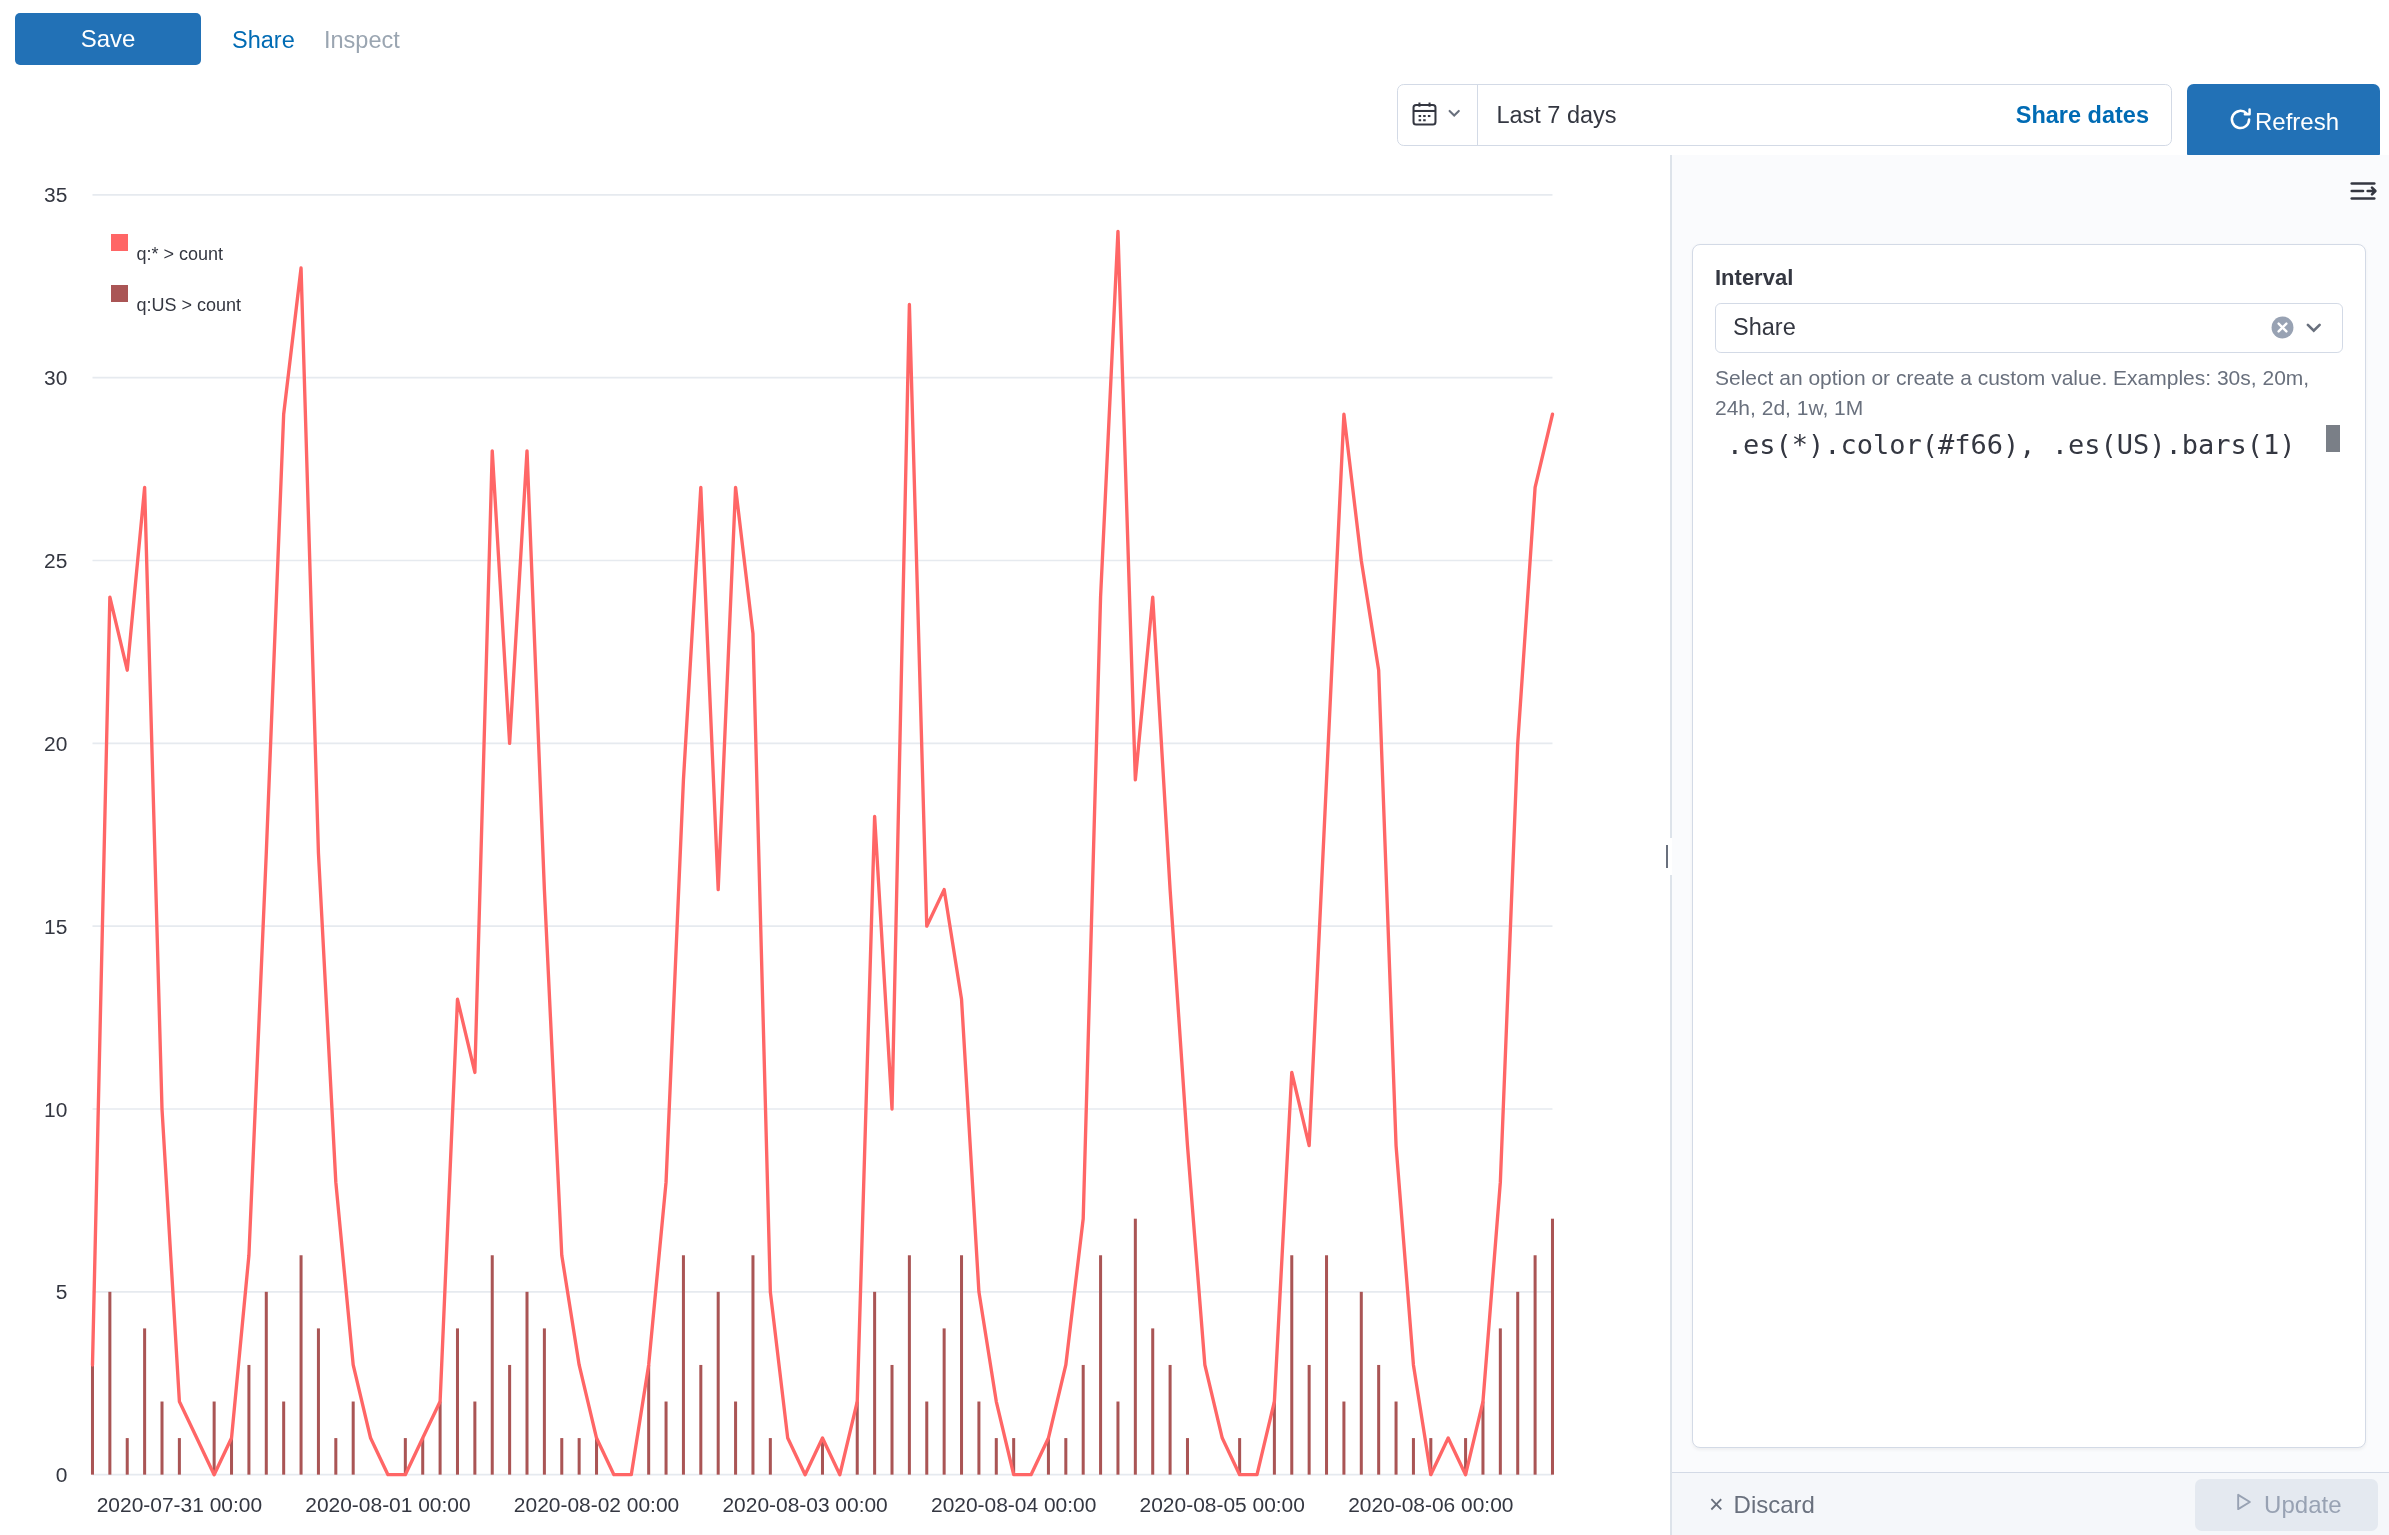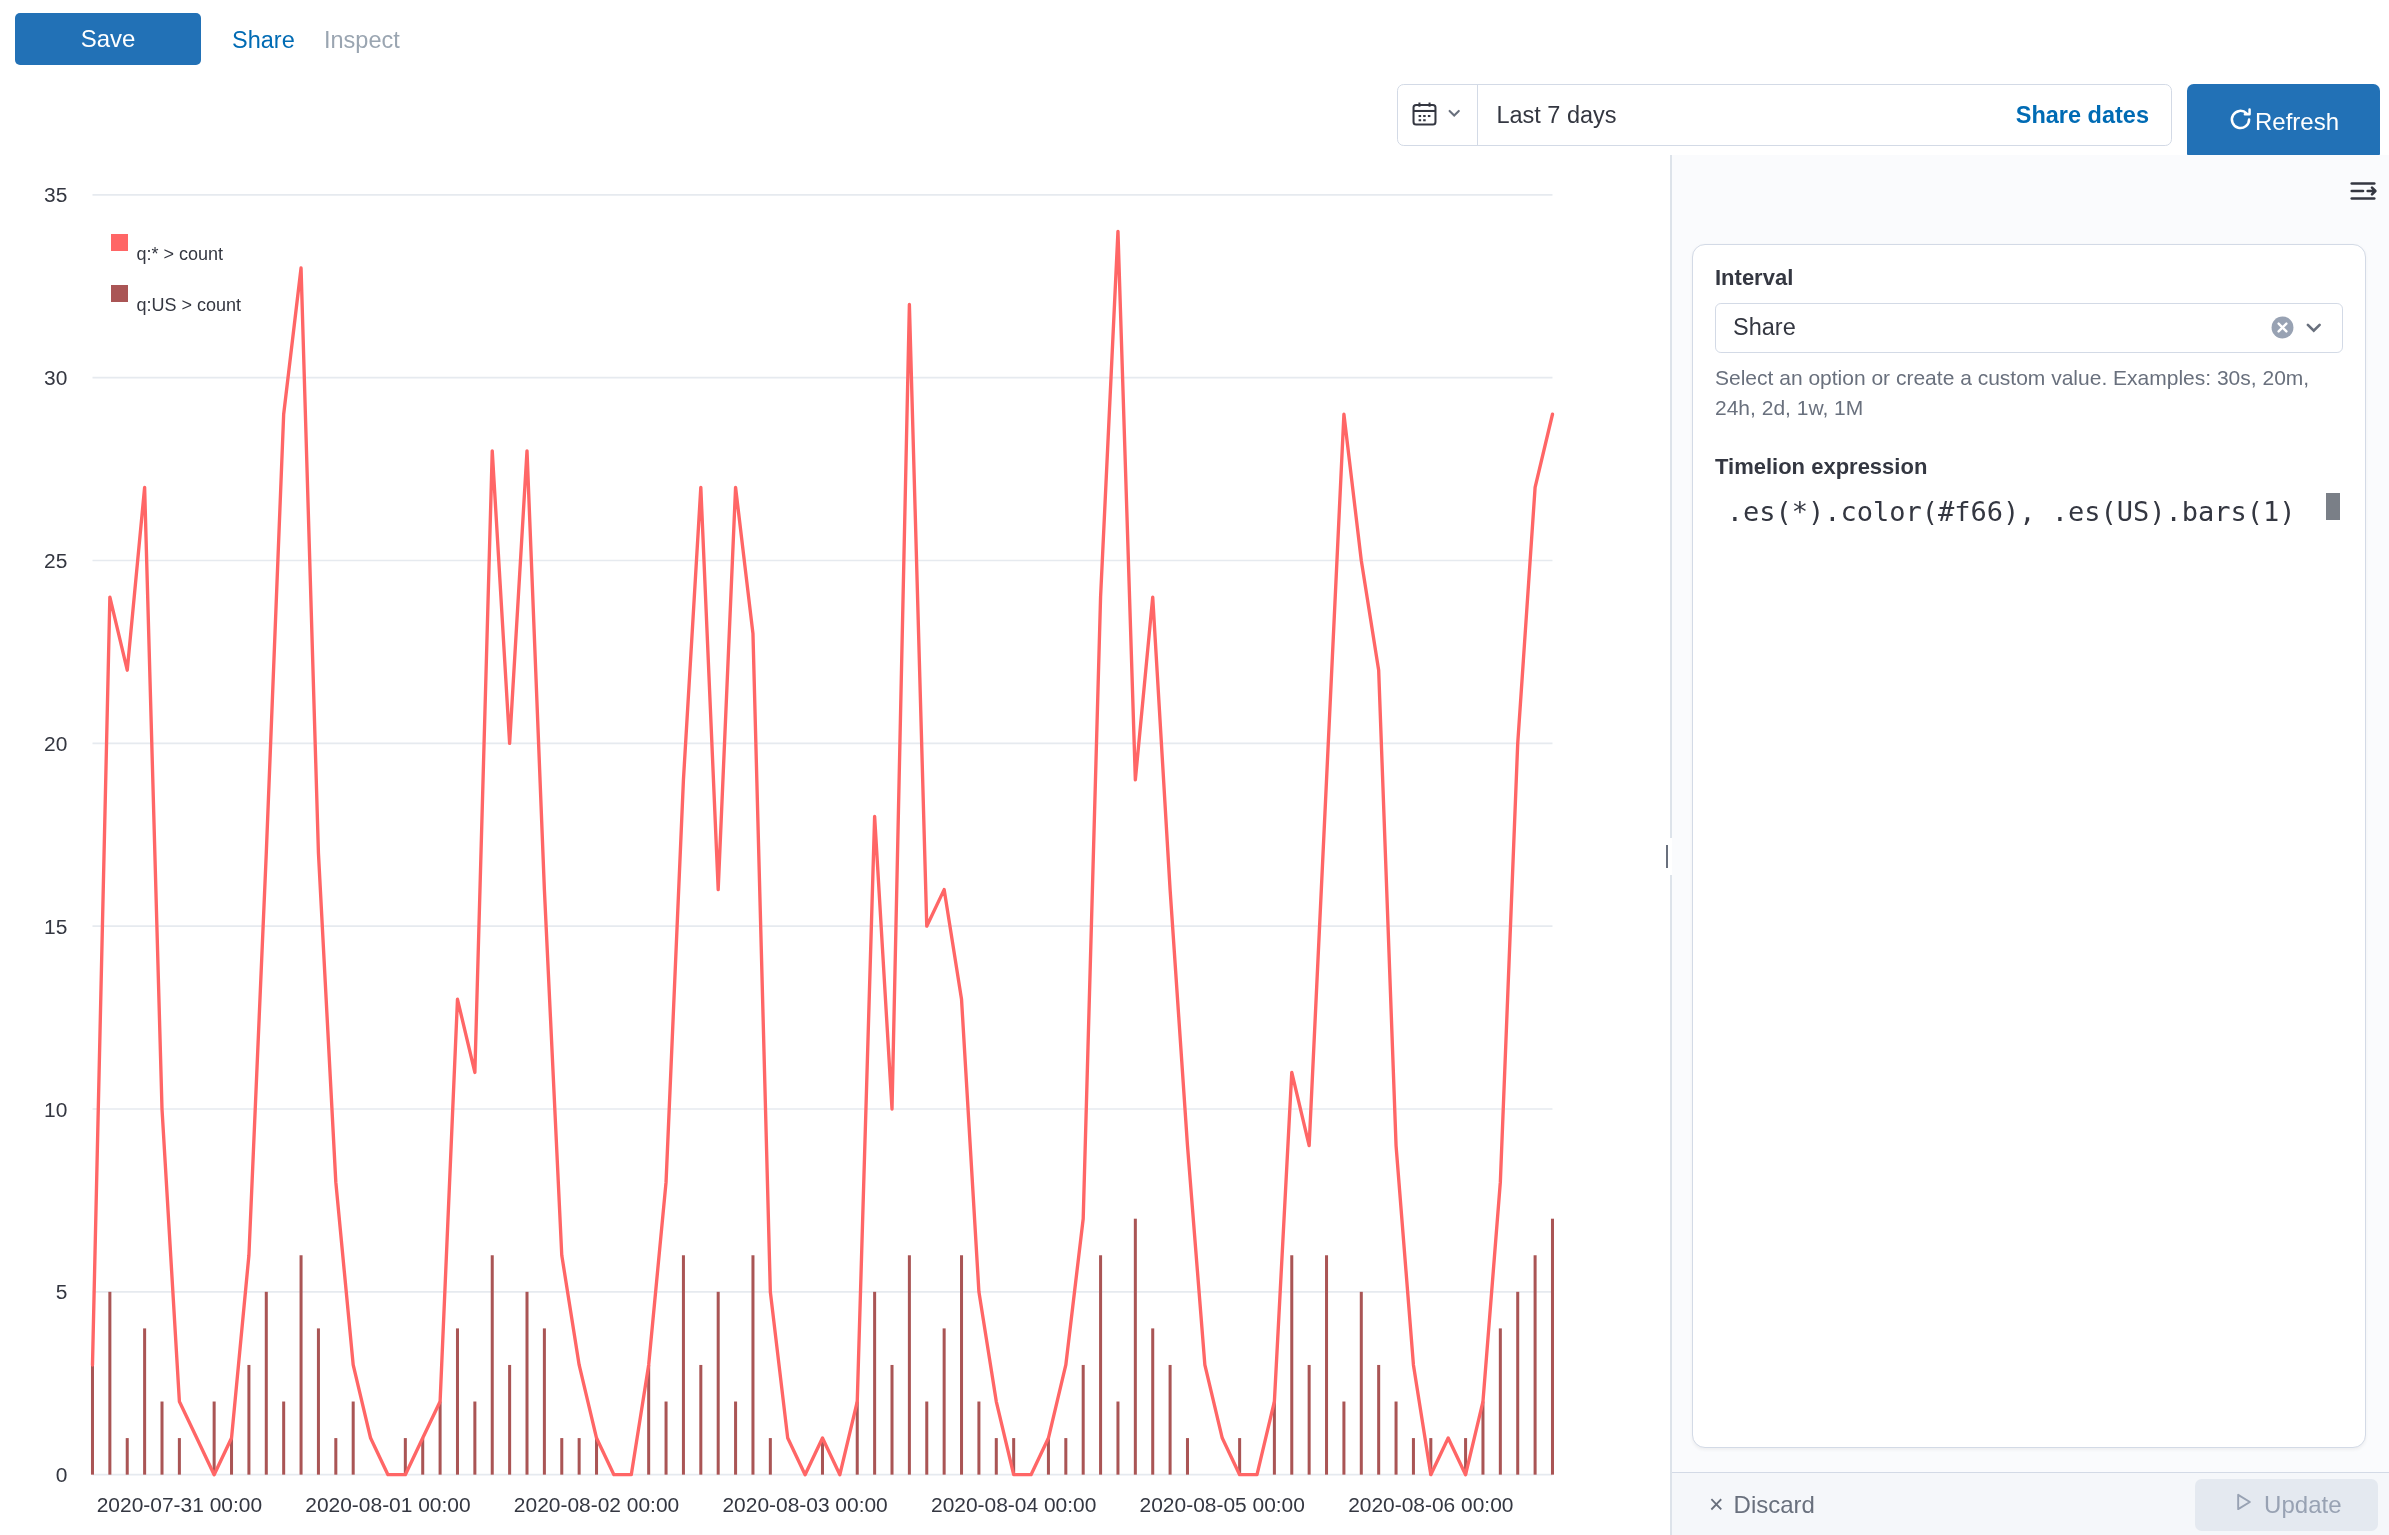"Interval" .panel-card { border-radius: 13px -> 8px }
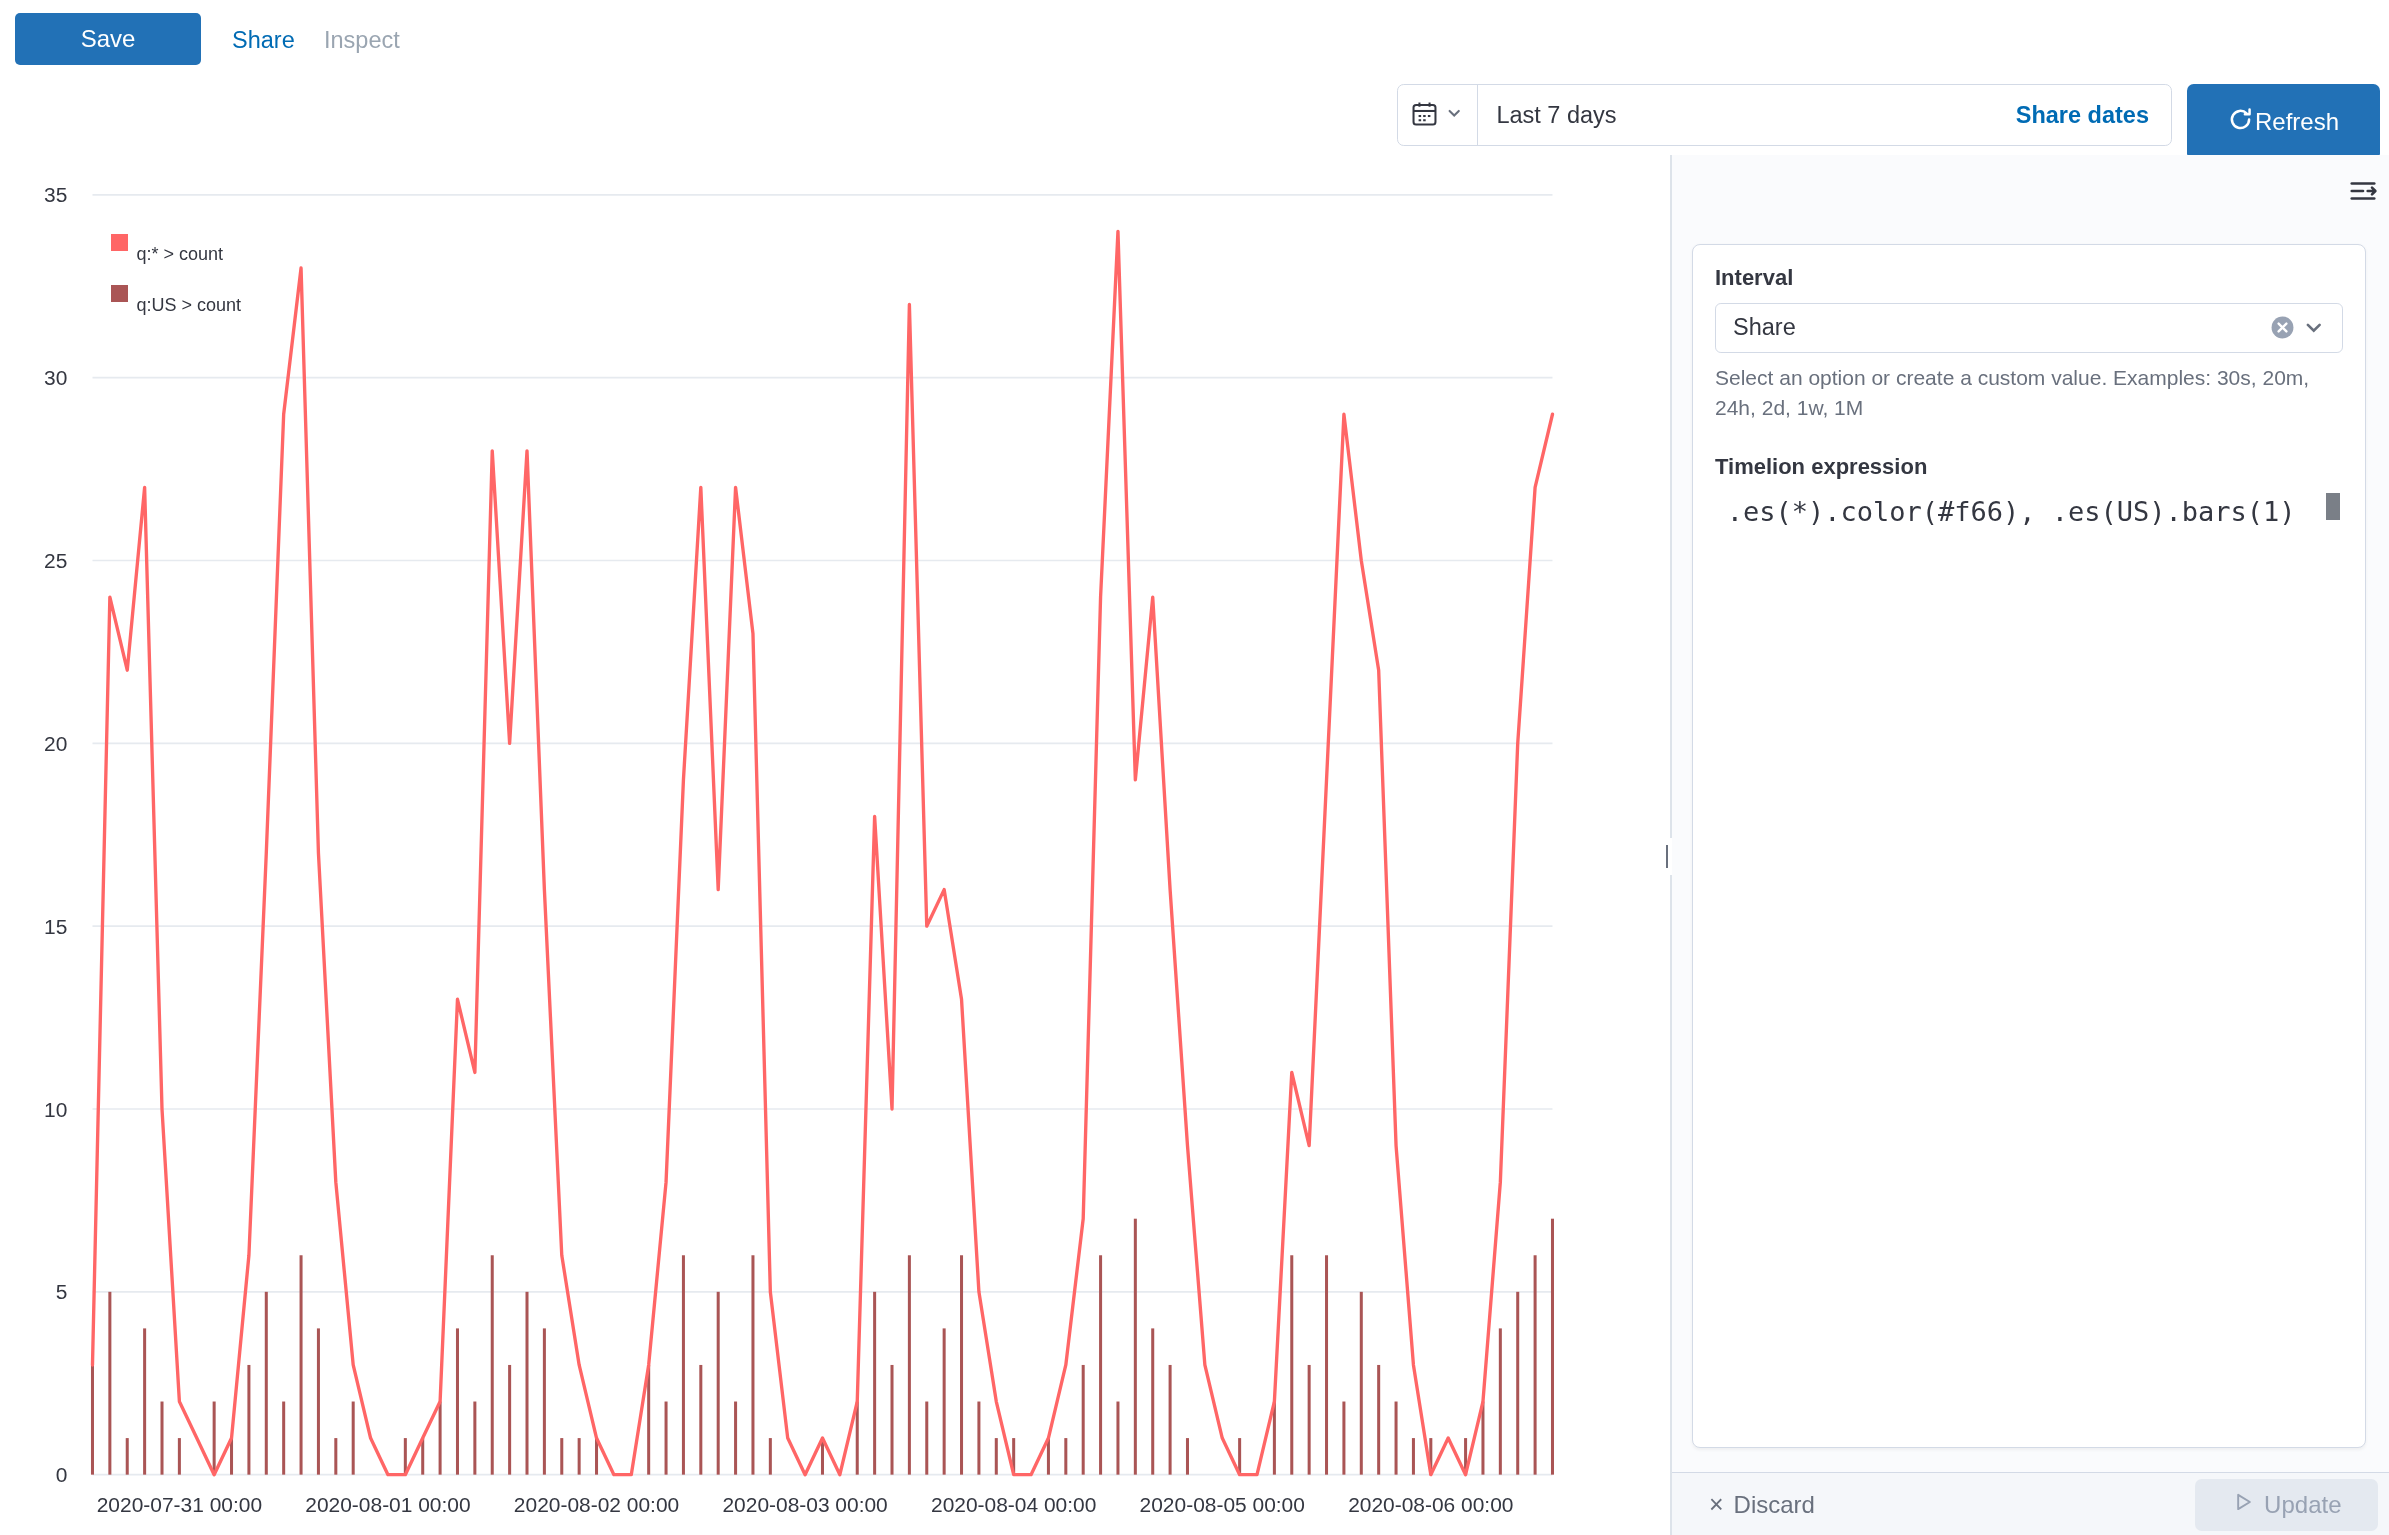"Timelion expression" div.field-label { html: <div>Timelion expression</div> -> none }
